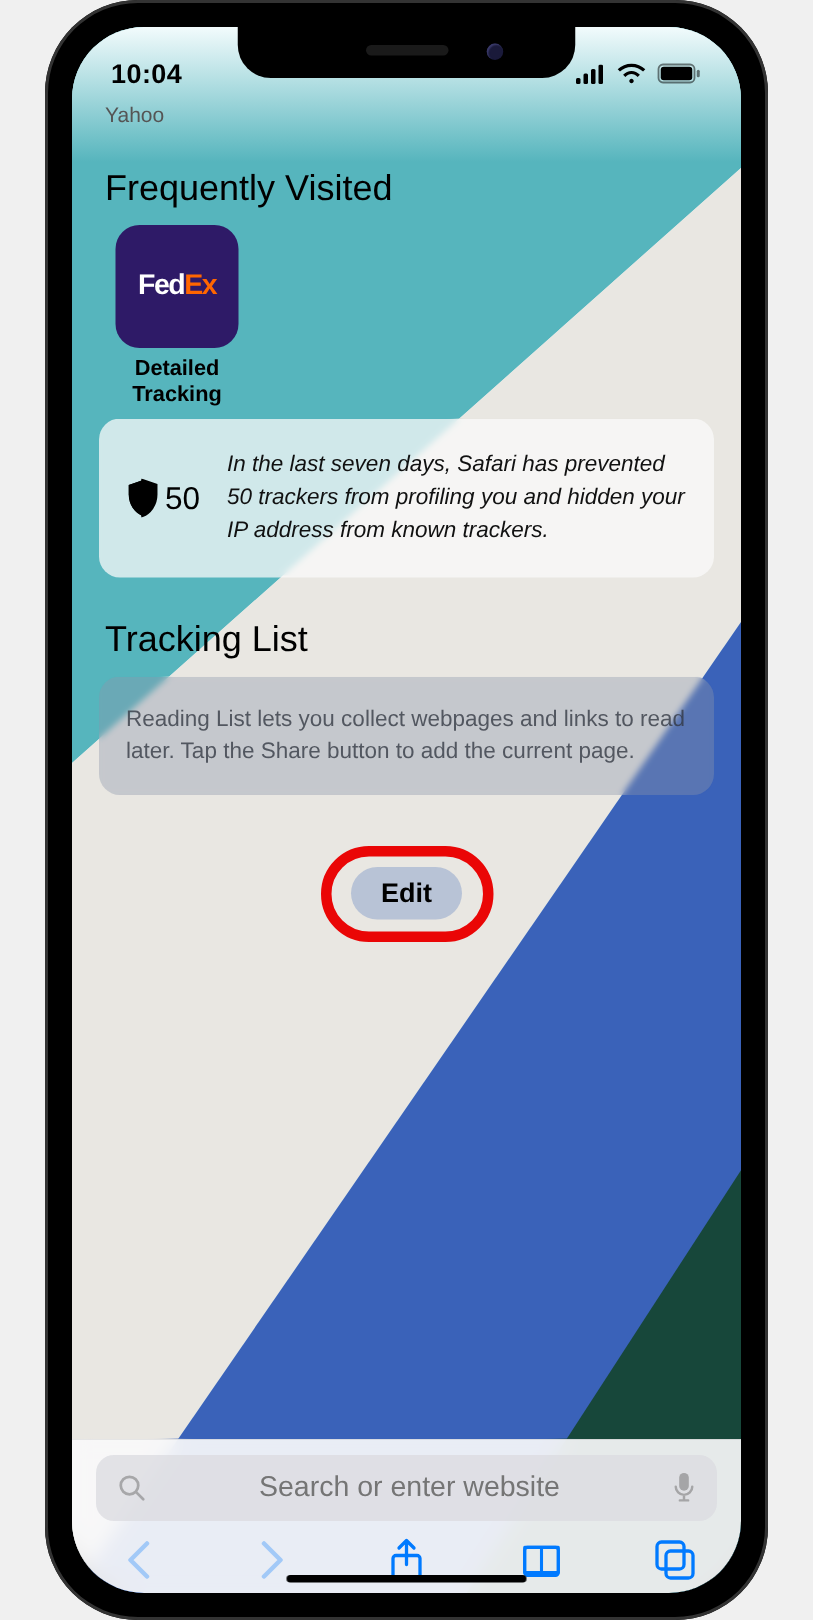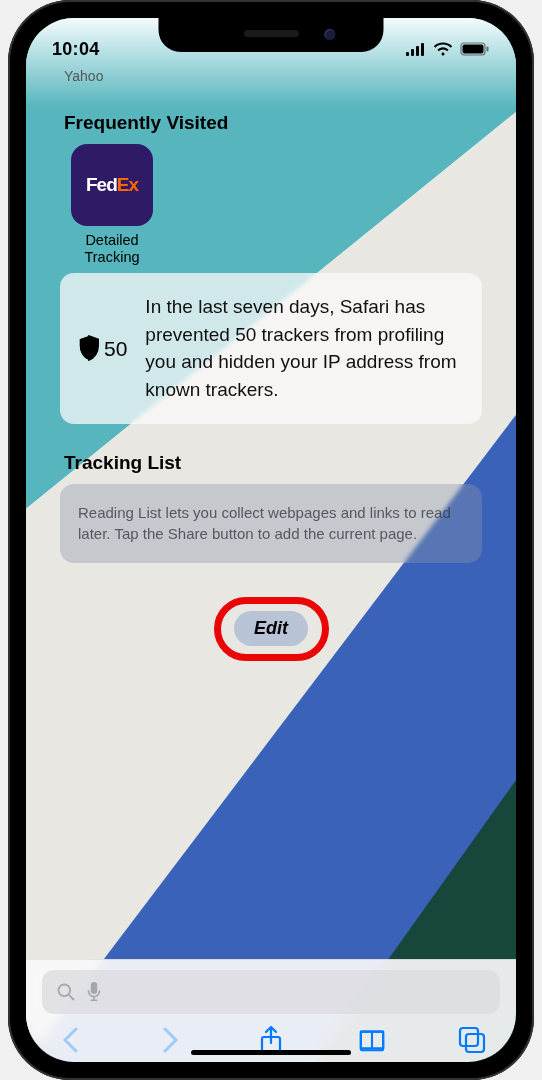"10:04" .phone-frame { width: 526px -> 482px }
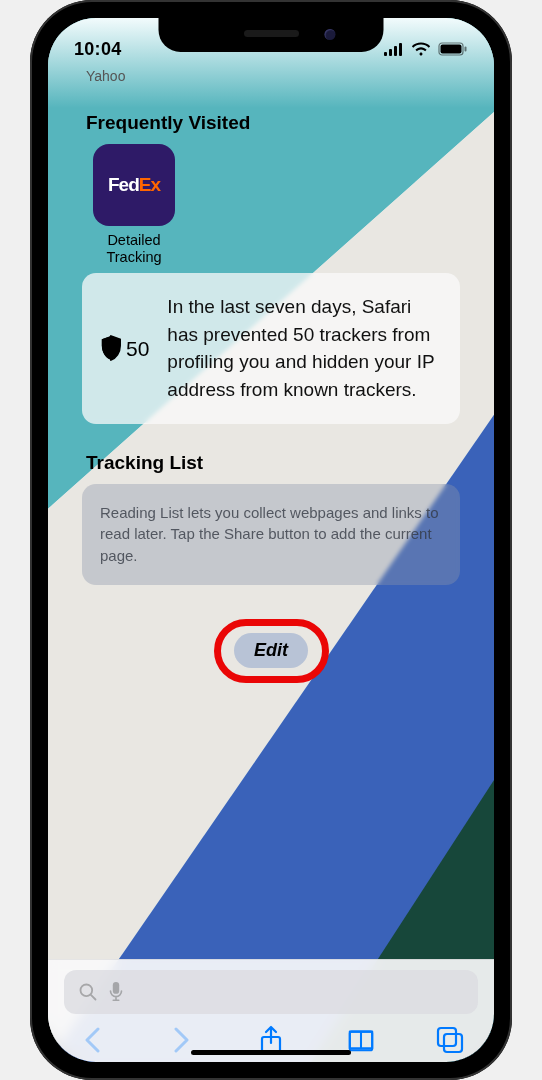"Yahoo" .content { padding: 4px 34px 0 -> 4px 18px 0 }
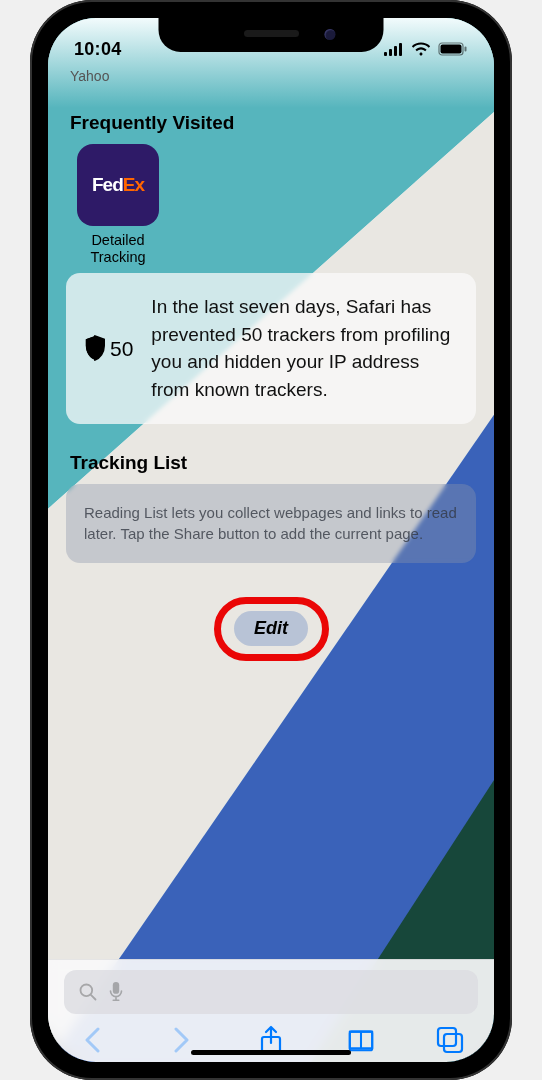"Frequently Visited" .section-title { font-size: 19px -> 24px; font-weight: 700 -> 400 }
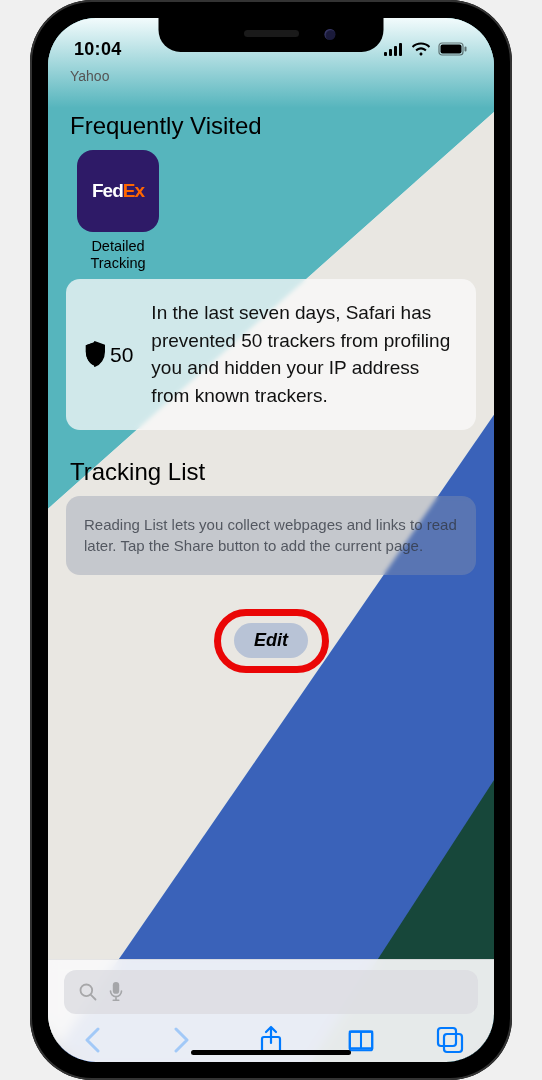"Detailed" .fv-caption { font-weight: 400 -> 700 }
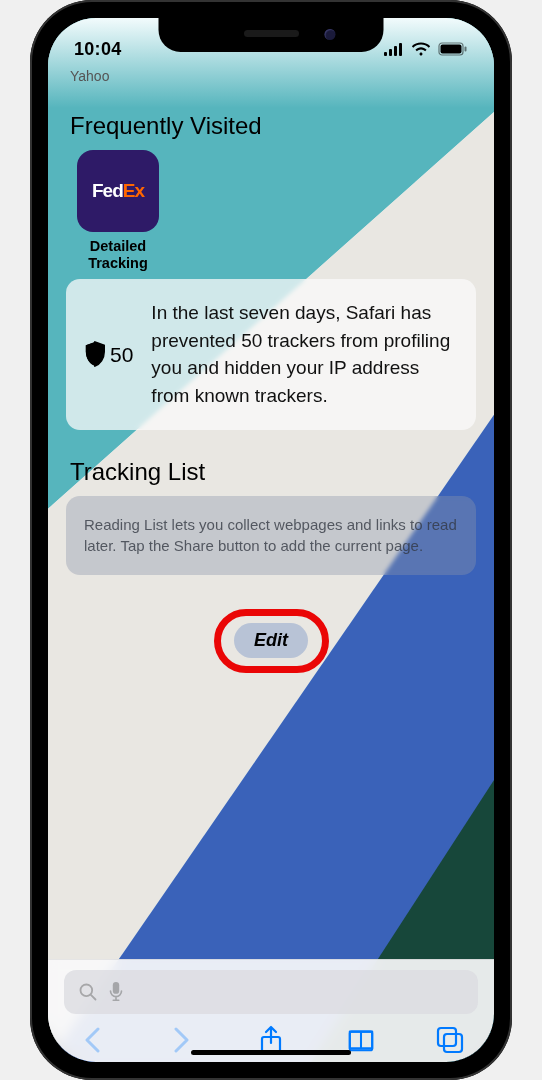"In the last seven days," .privacy-text { font-size: 19px -> 15px; font-style: none -> italic }
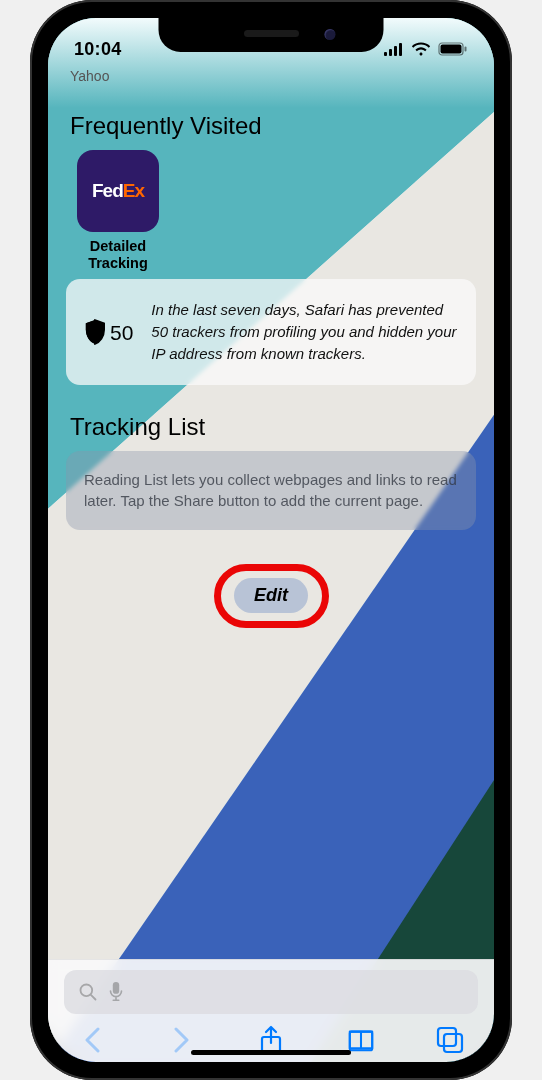"Edit" .edit-btn { font-style: italic -> none }
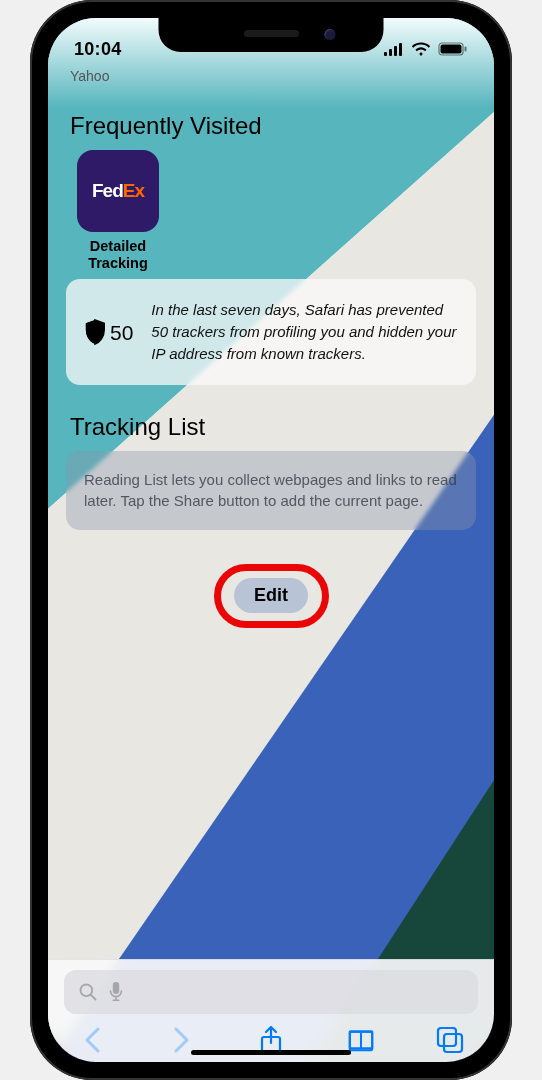"Search or enter website" input { html: none -> <input> }
